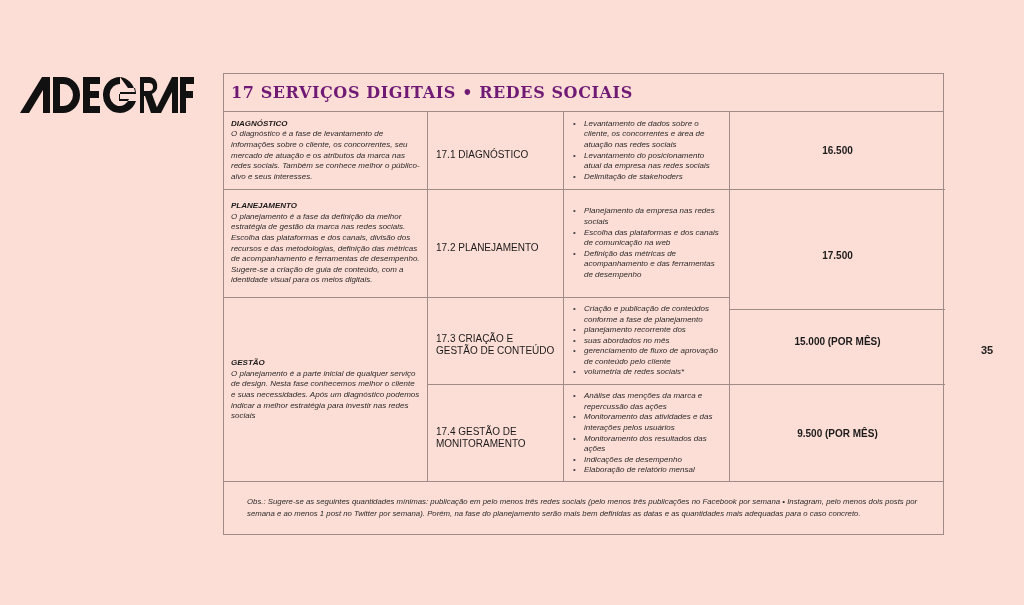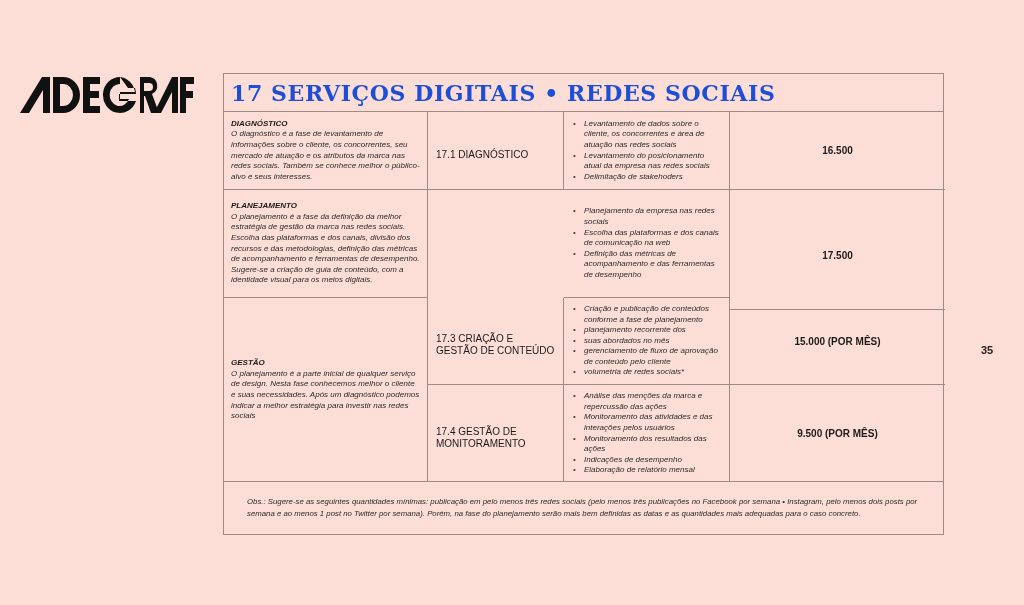"17 SERVIÇOS DIGITAIS • REDES" .title-row h1 { color: #1d4ed8 -> #701a75; font-size: 22px -> 16px }
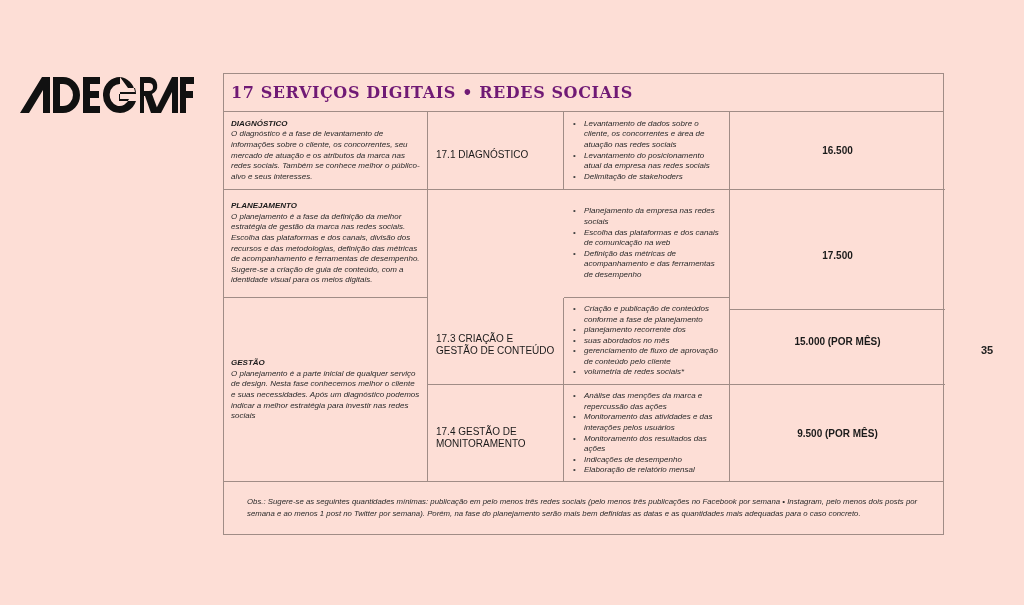"17.2 PLANEJAMENTO" div.cell { html: none -> <div> <div>17.2 PLANEJAMENTO</div> </div> }
